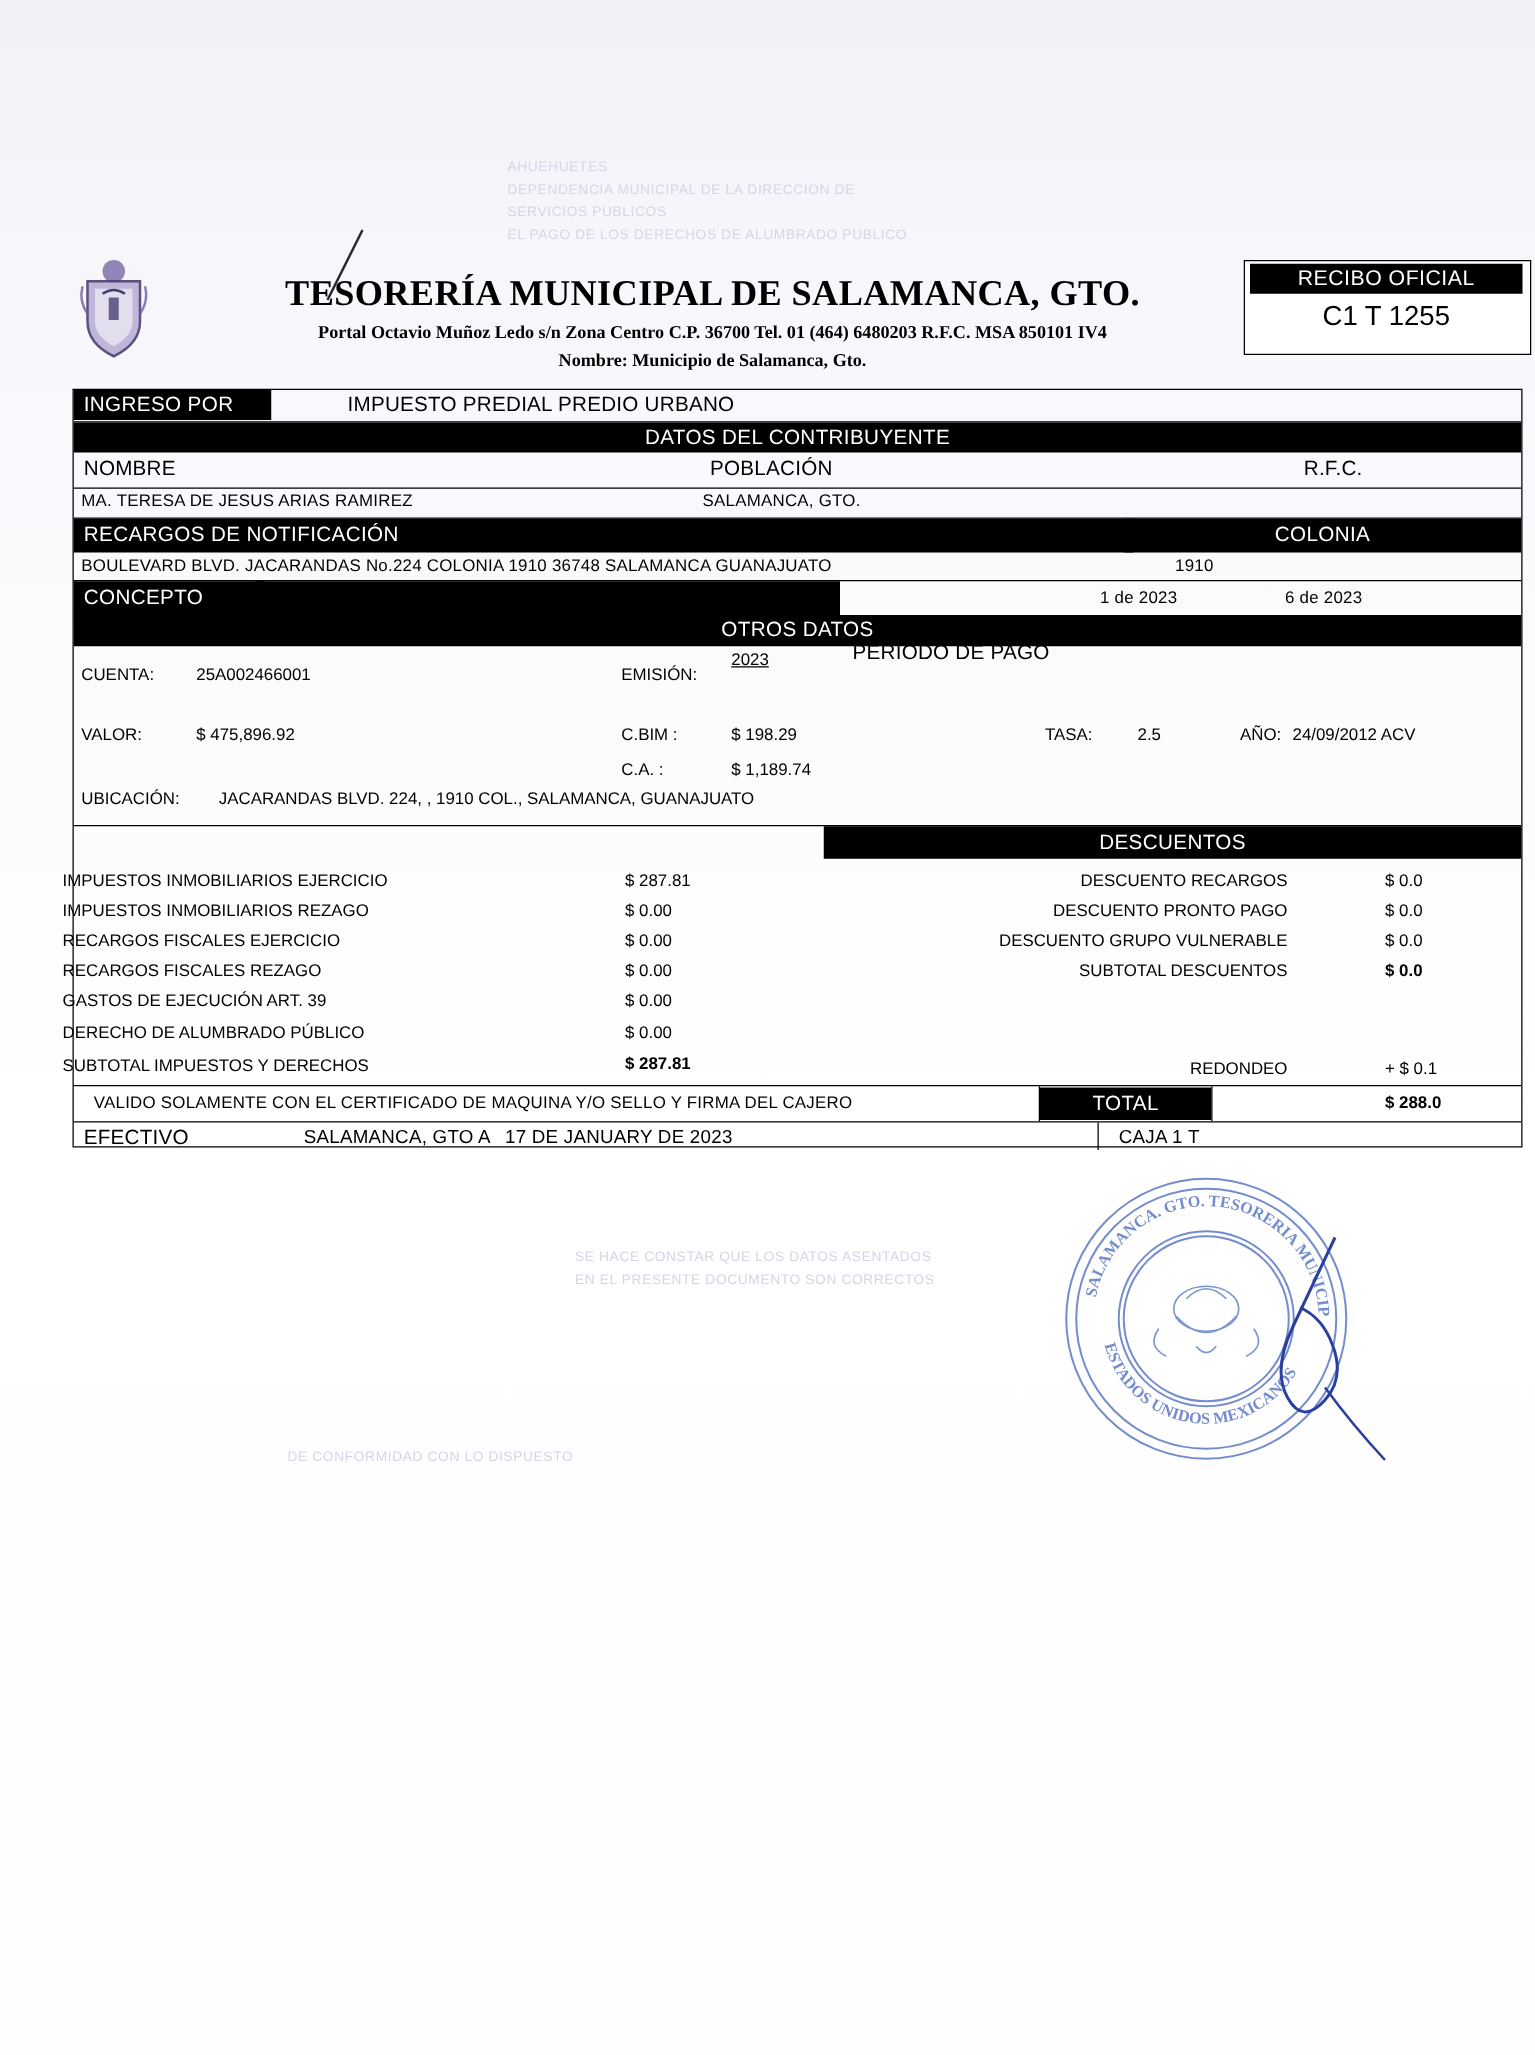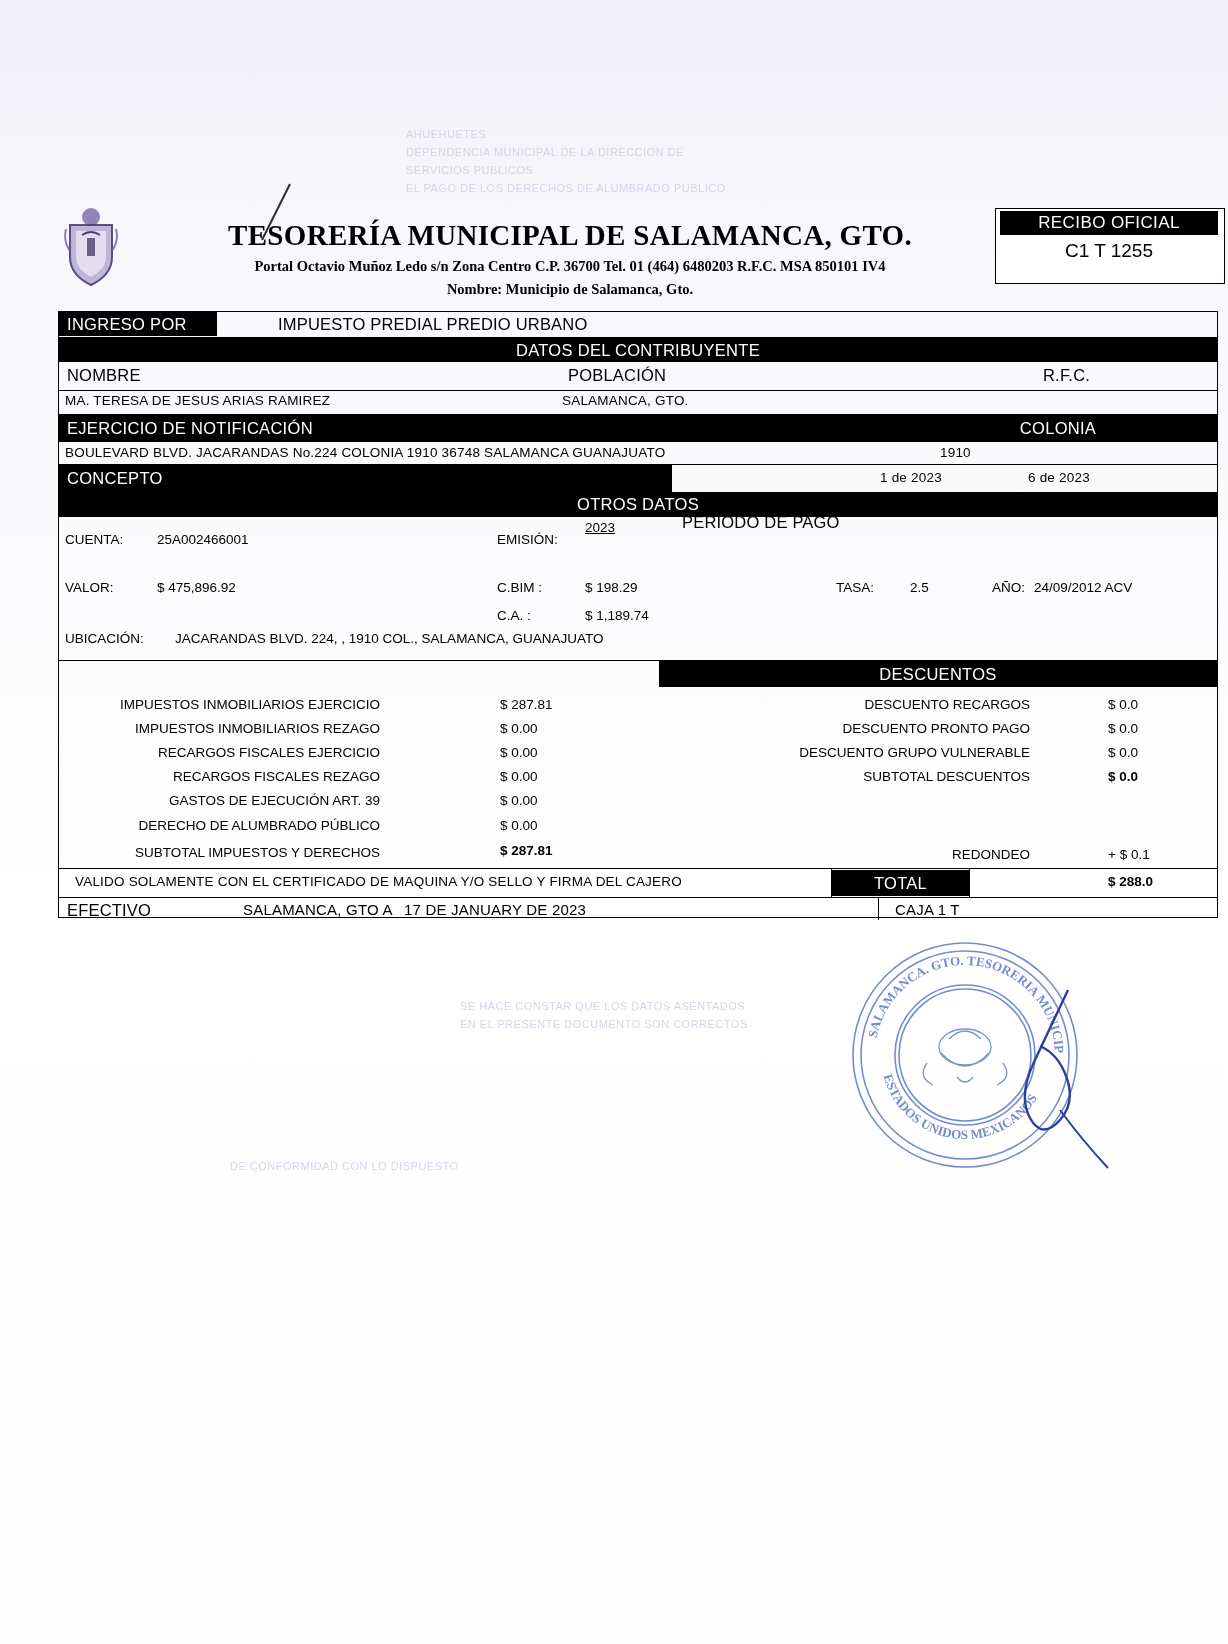"C1 T 1255" .receipt-num { font-size: 19px -> 22px }
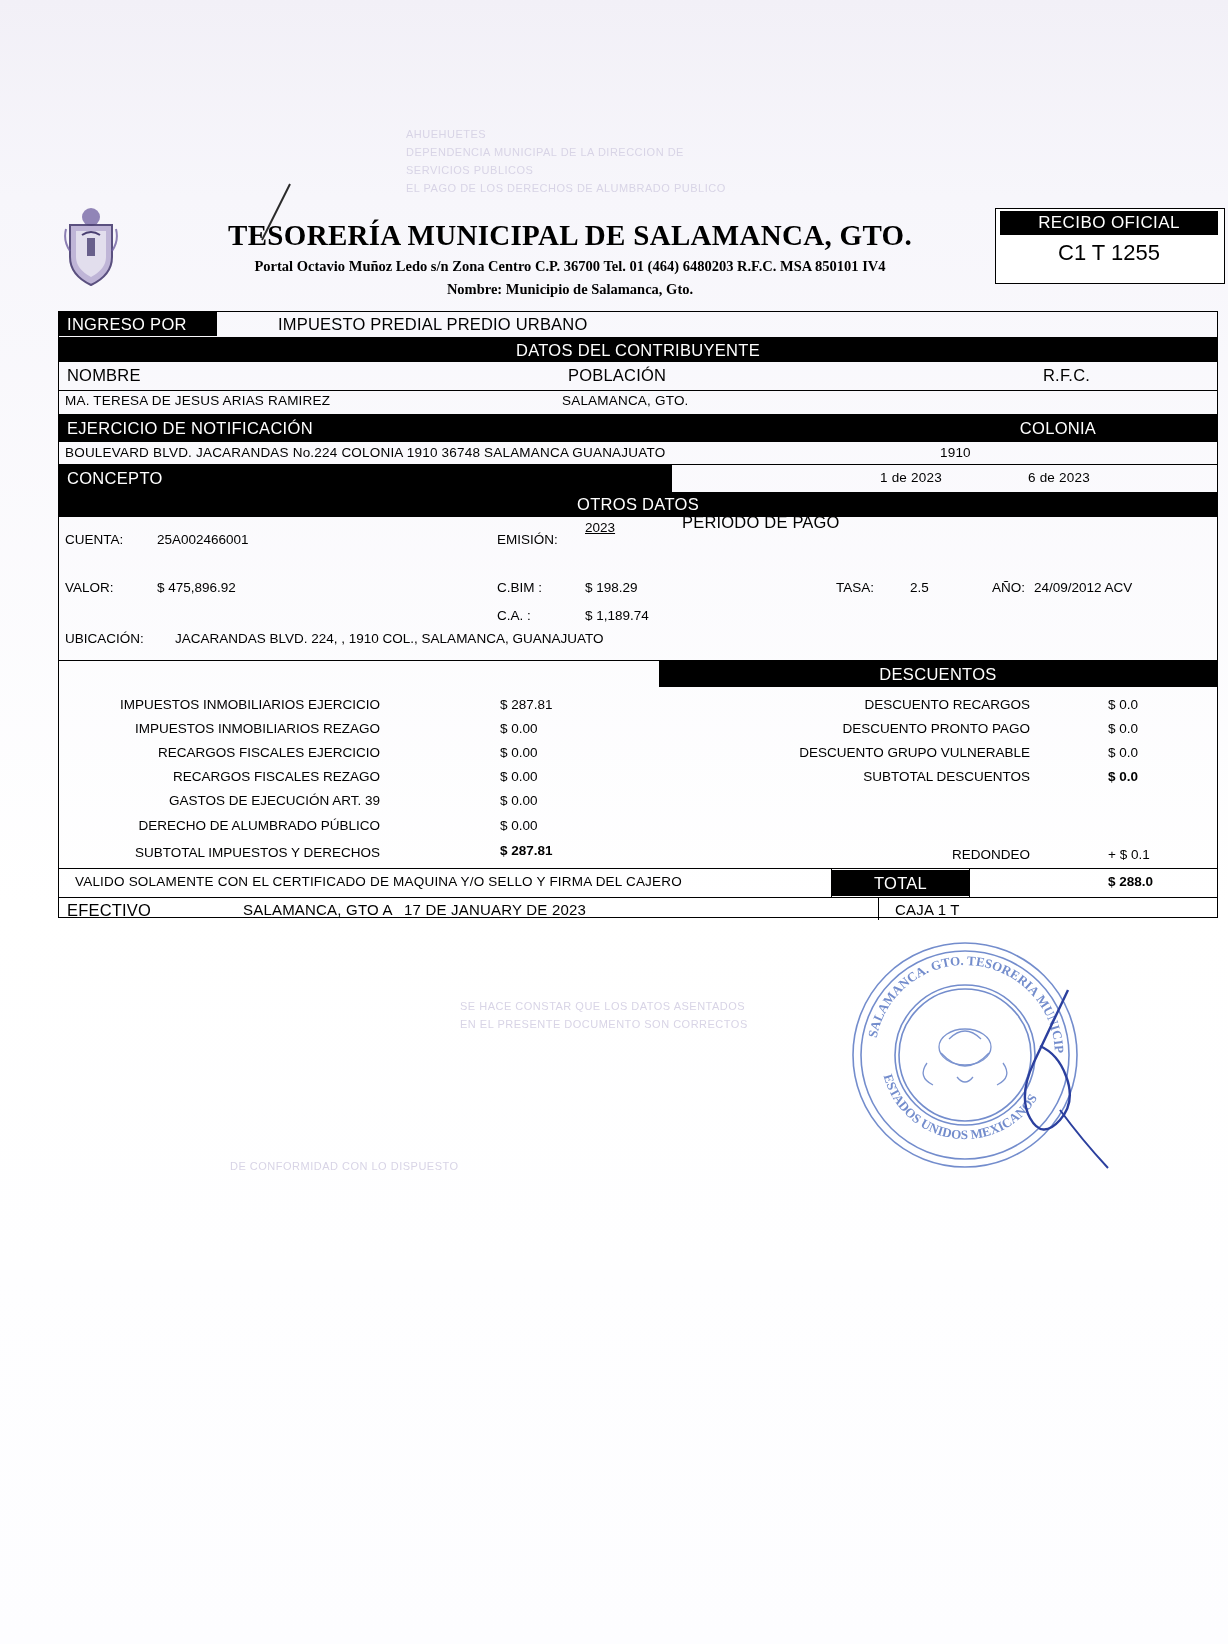"EJERCICIO DE NOTIFICACIÓN" div.blackbar { text: EJERCICIO -> RECARGOS }
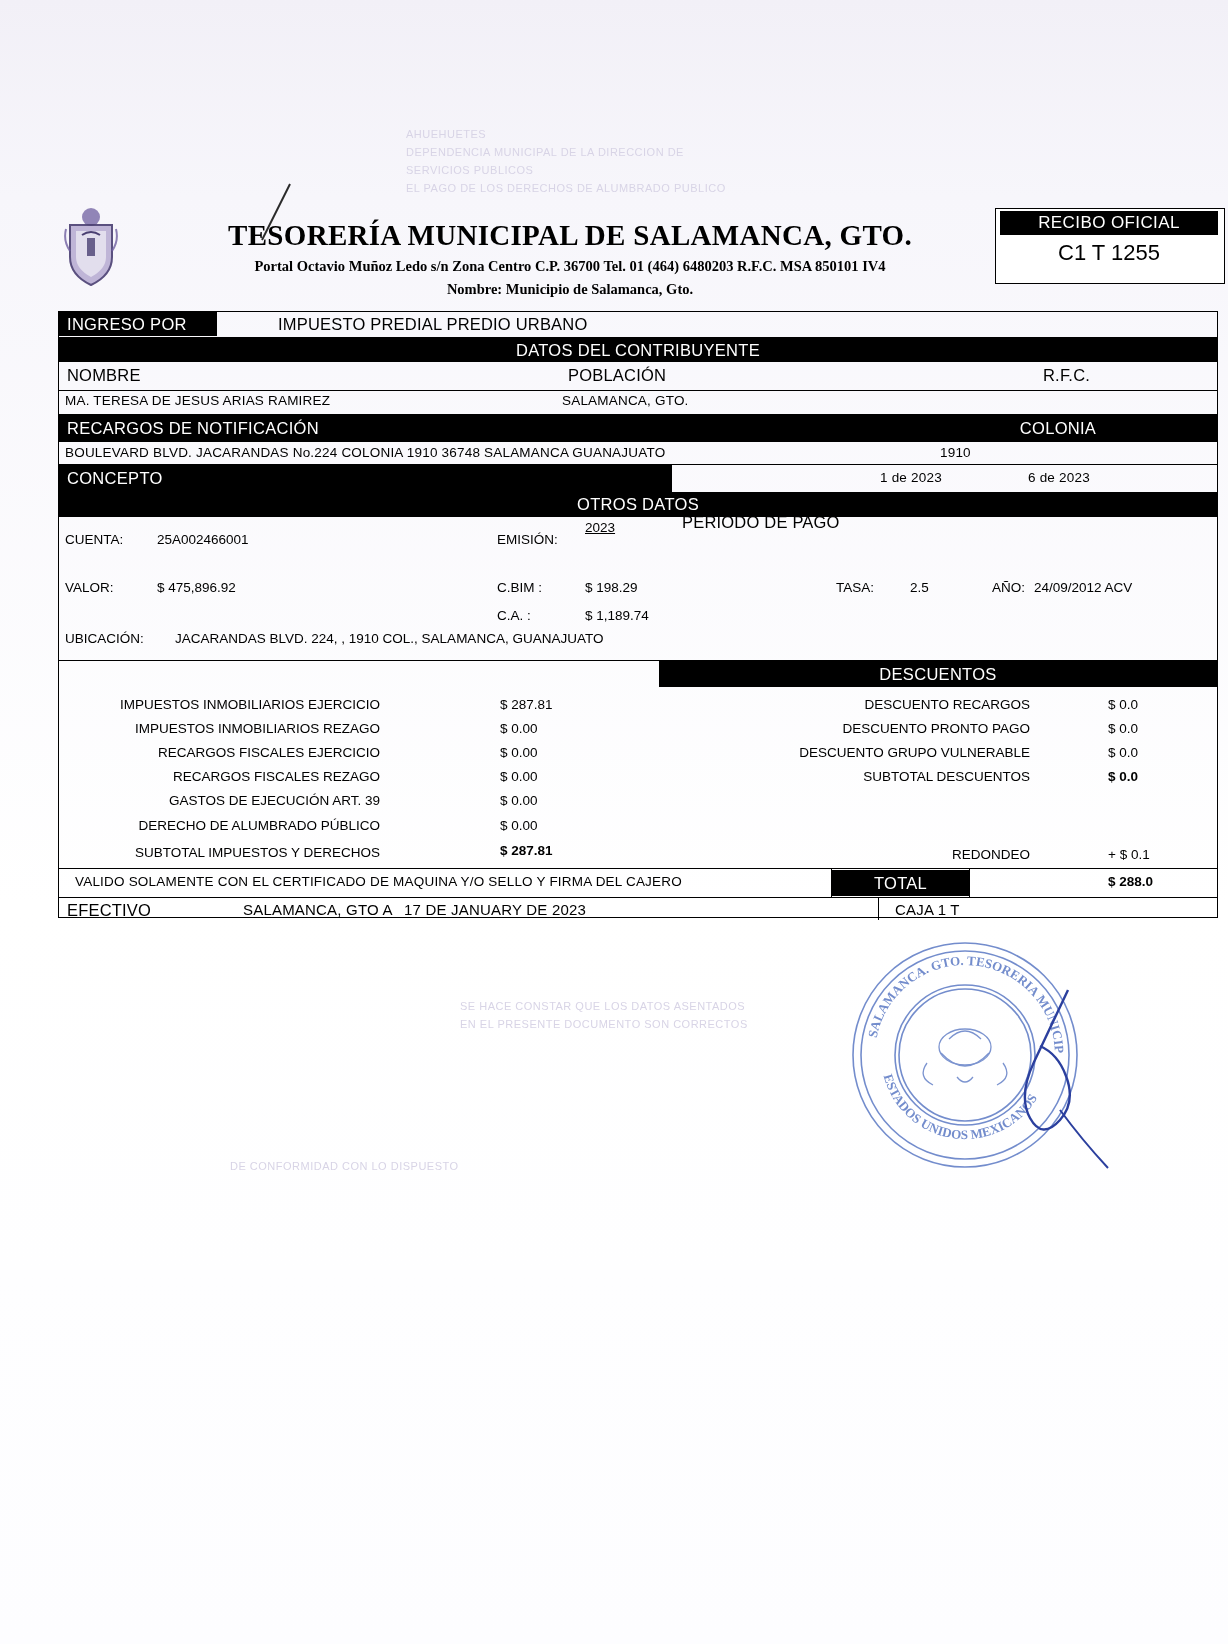"IMPUESTOS INMOBILIARIOS EJERCICIO" .it-label { text-align: right -> left }
